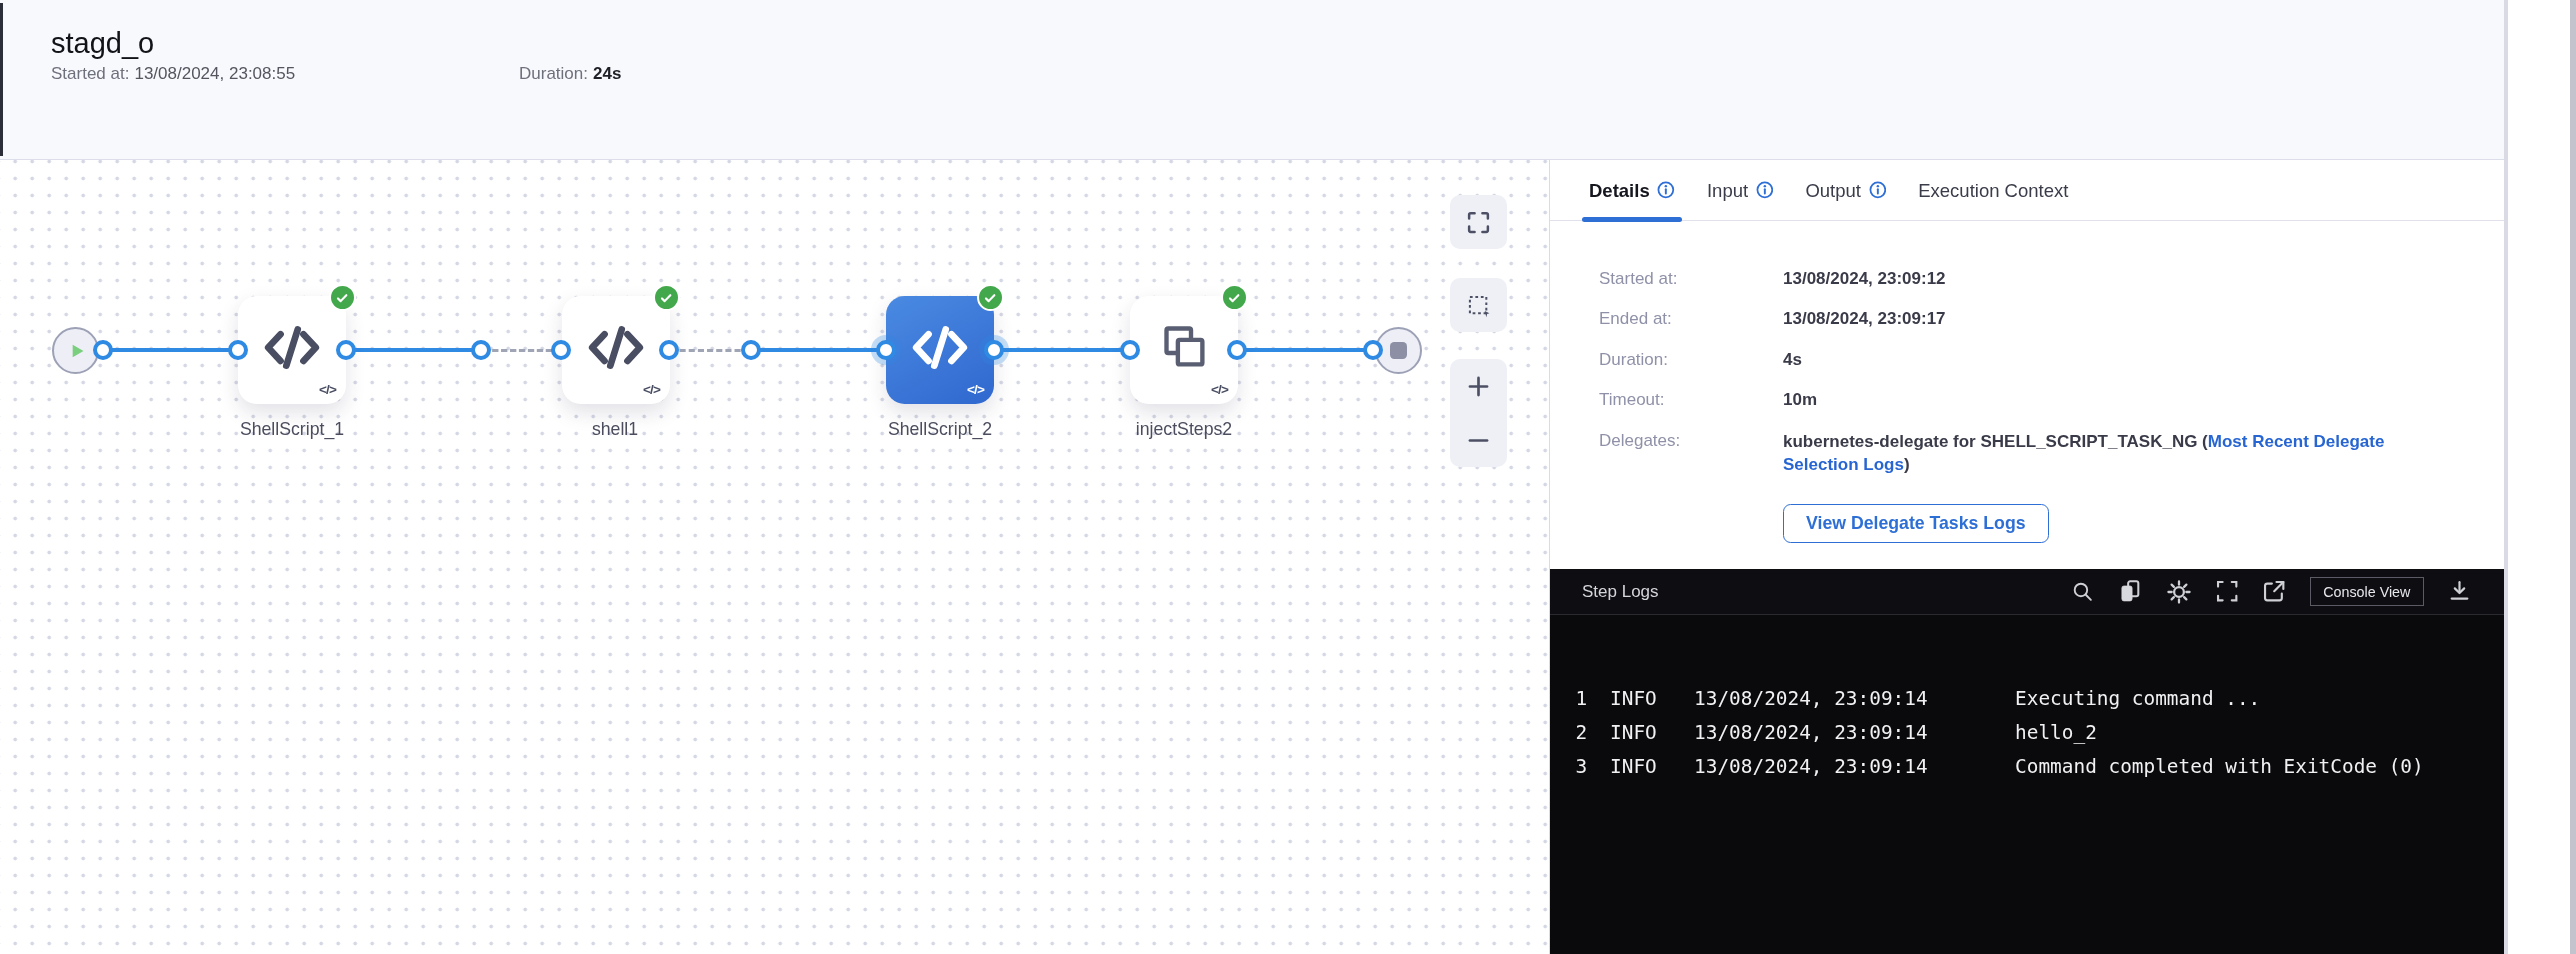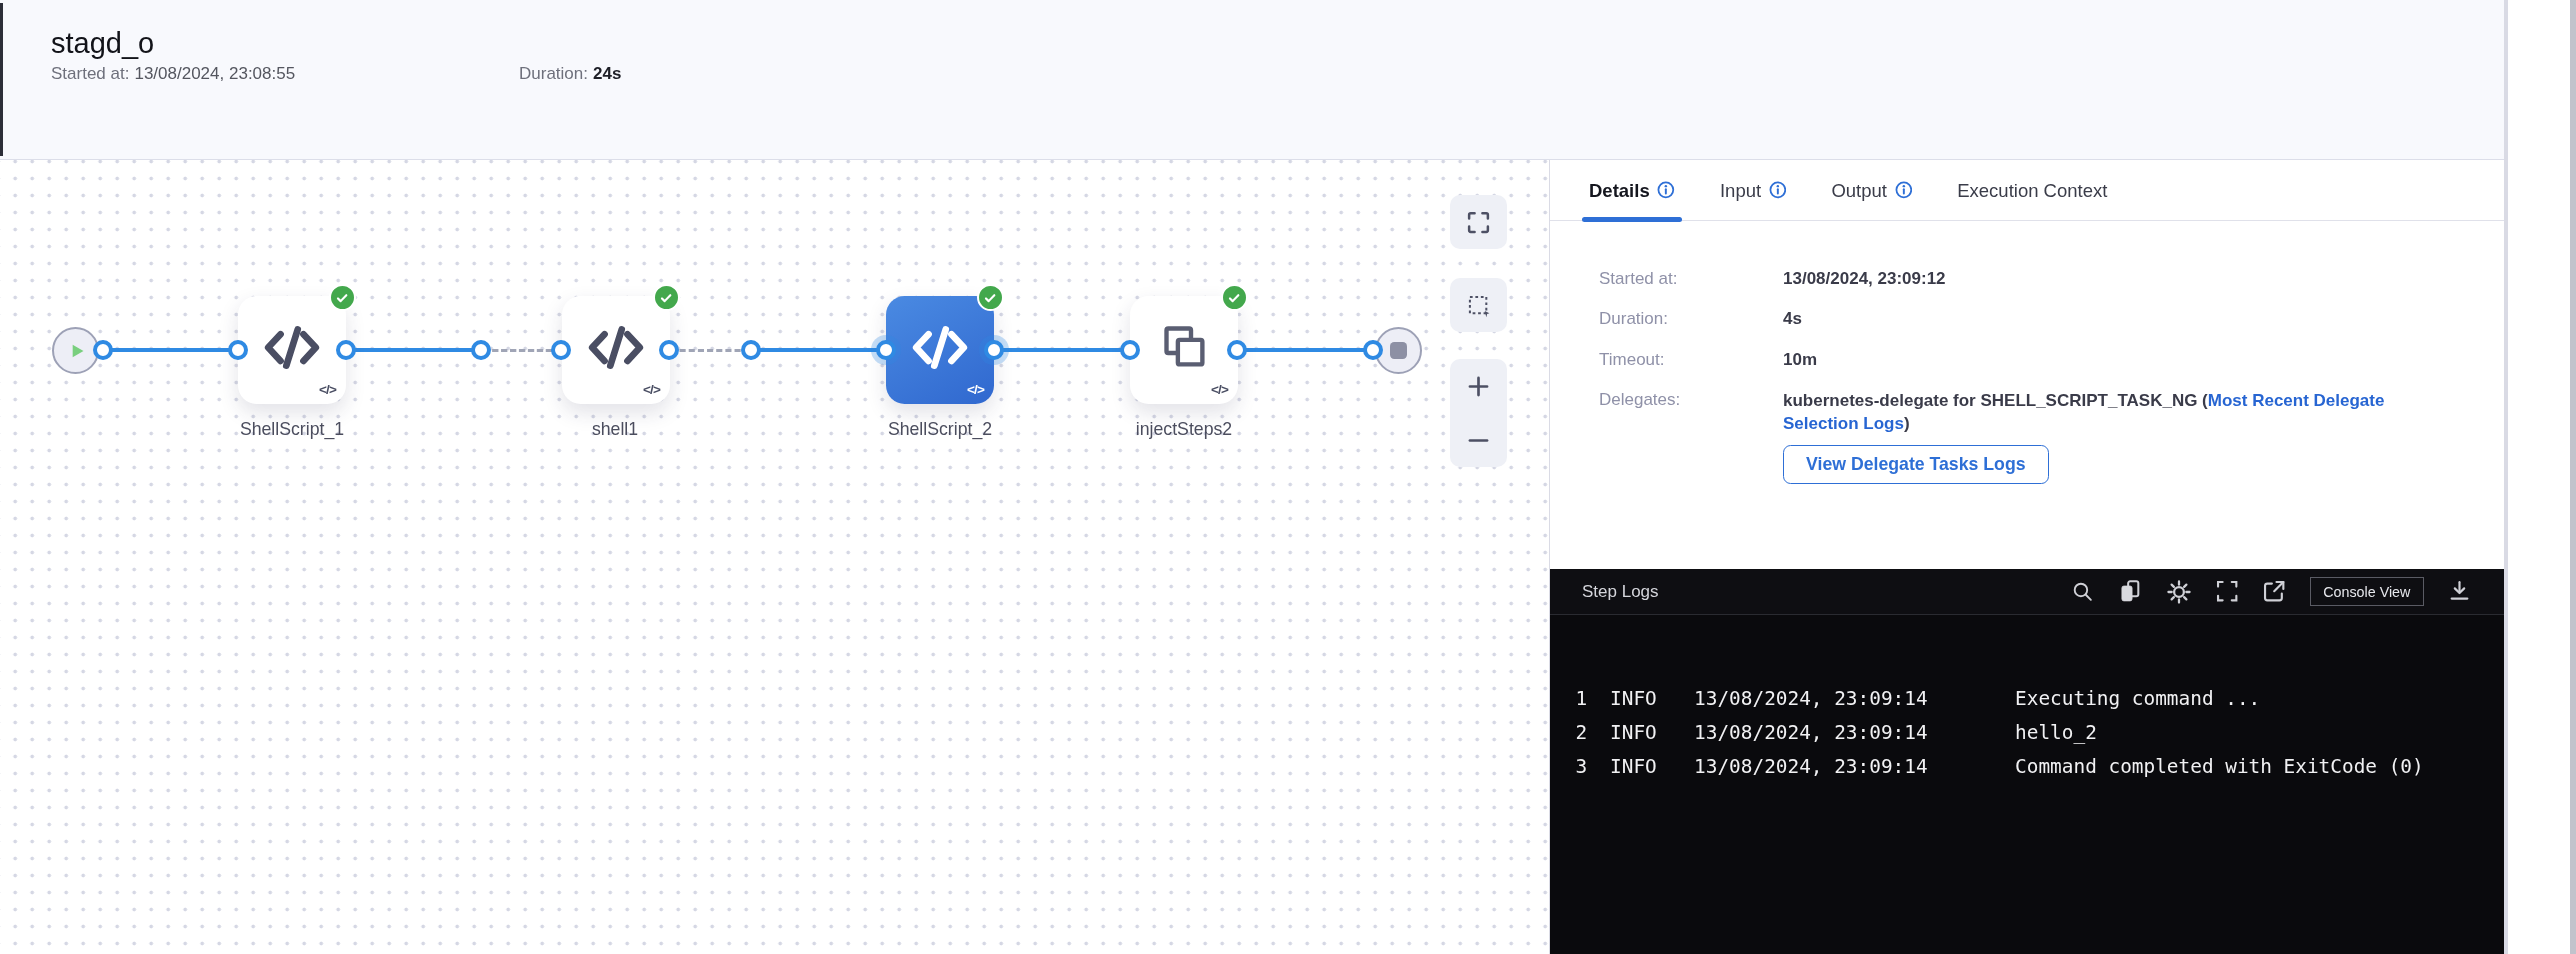"Details" .tabs { gap: 45px -> 32px }
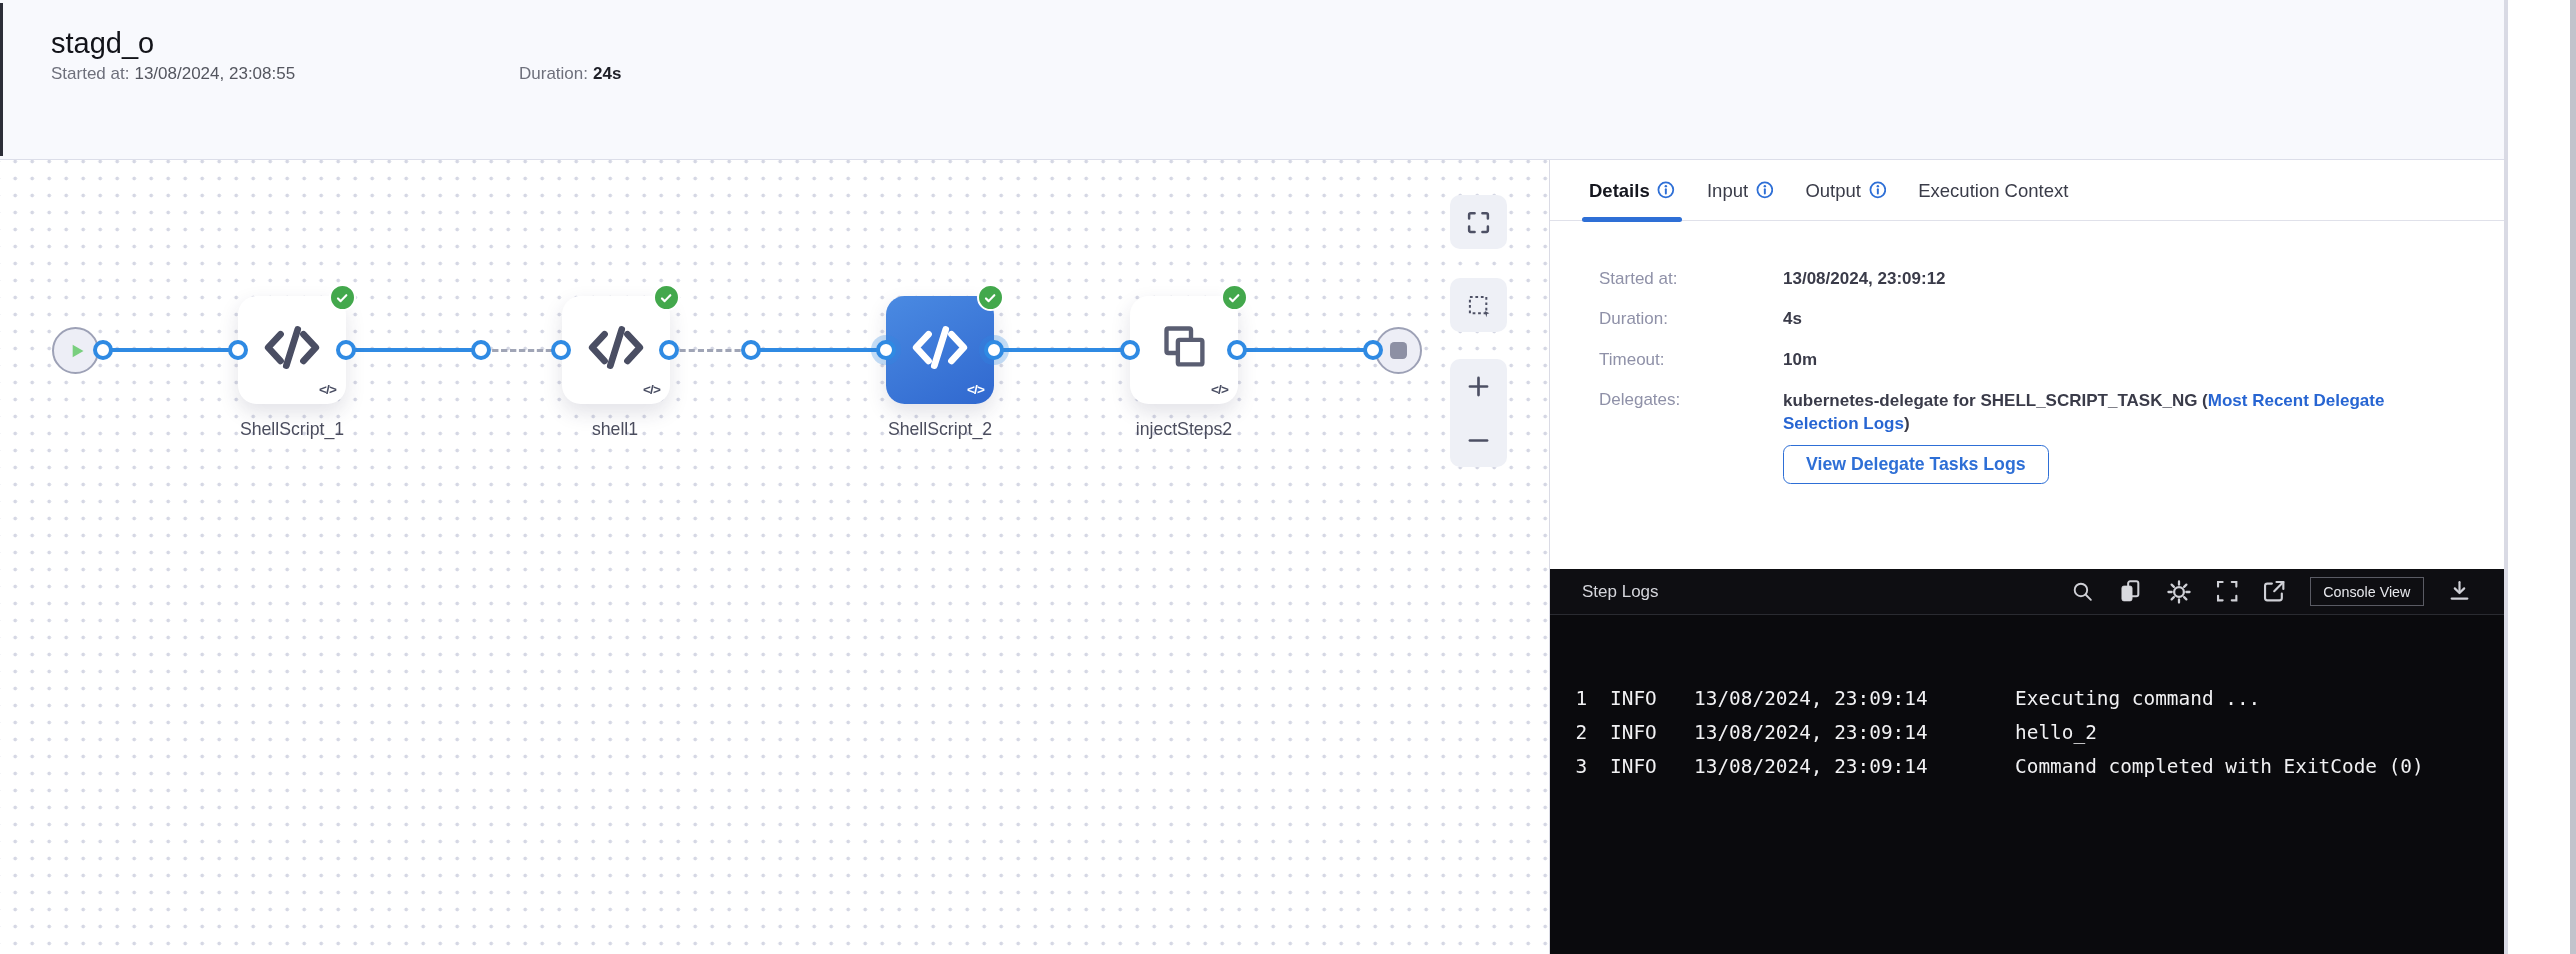"Ended at:" div.drow { html: none -> <div> <span>Ended at:</span> <span>13/08/2024, 23:09:17</span> </div> }
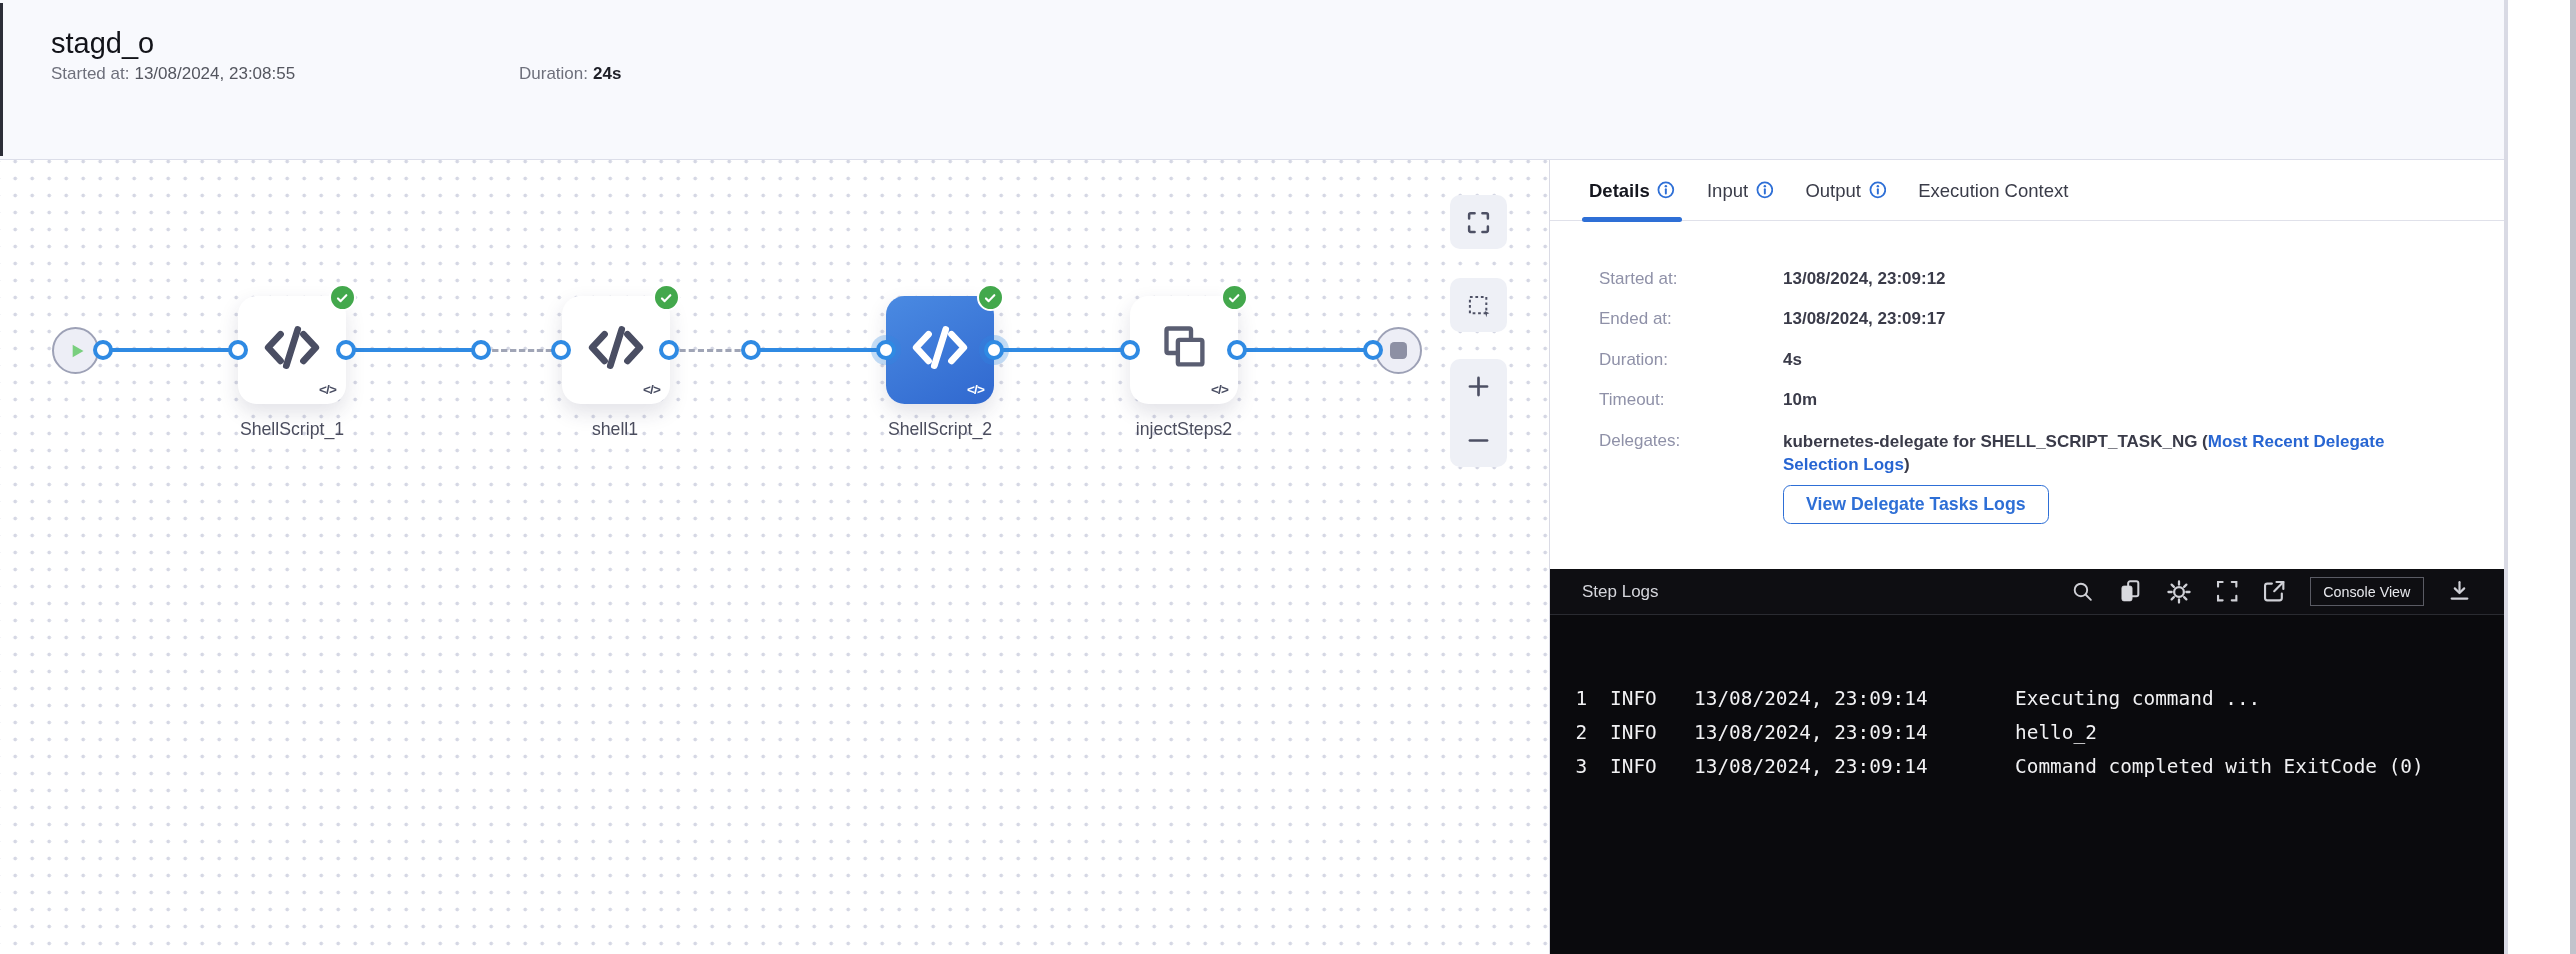"Delegates:" div.drow { margin-bottom: 1px -> 20px }
